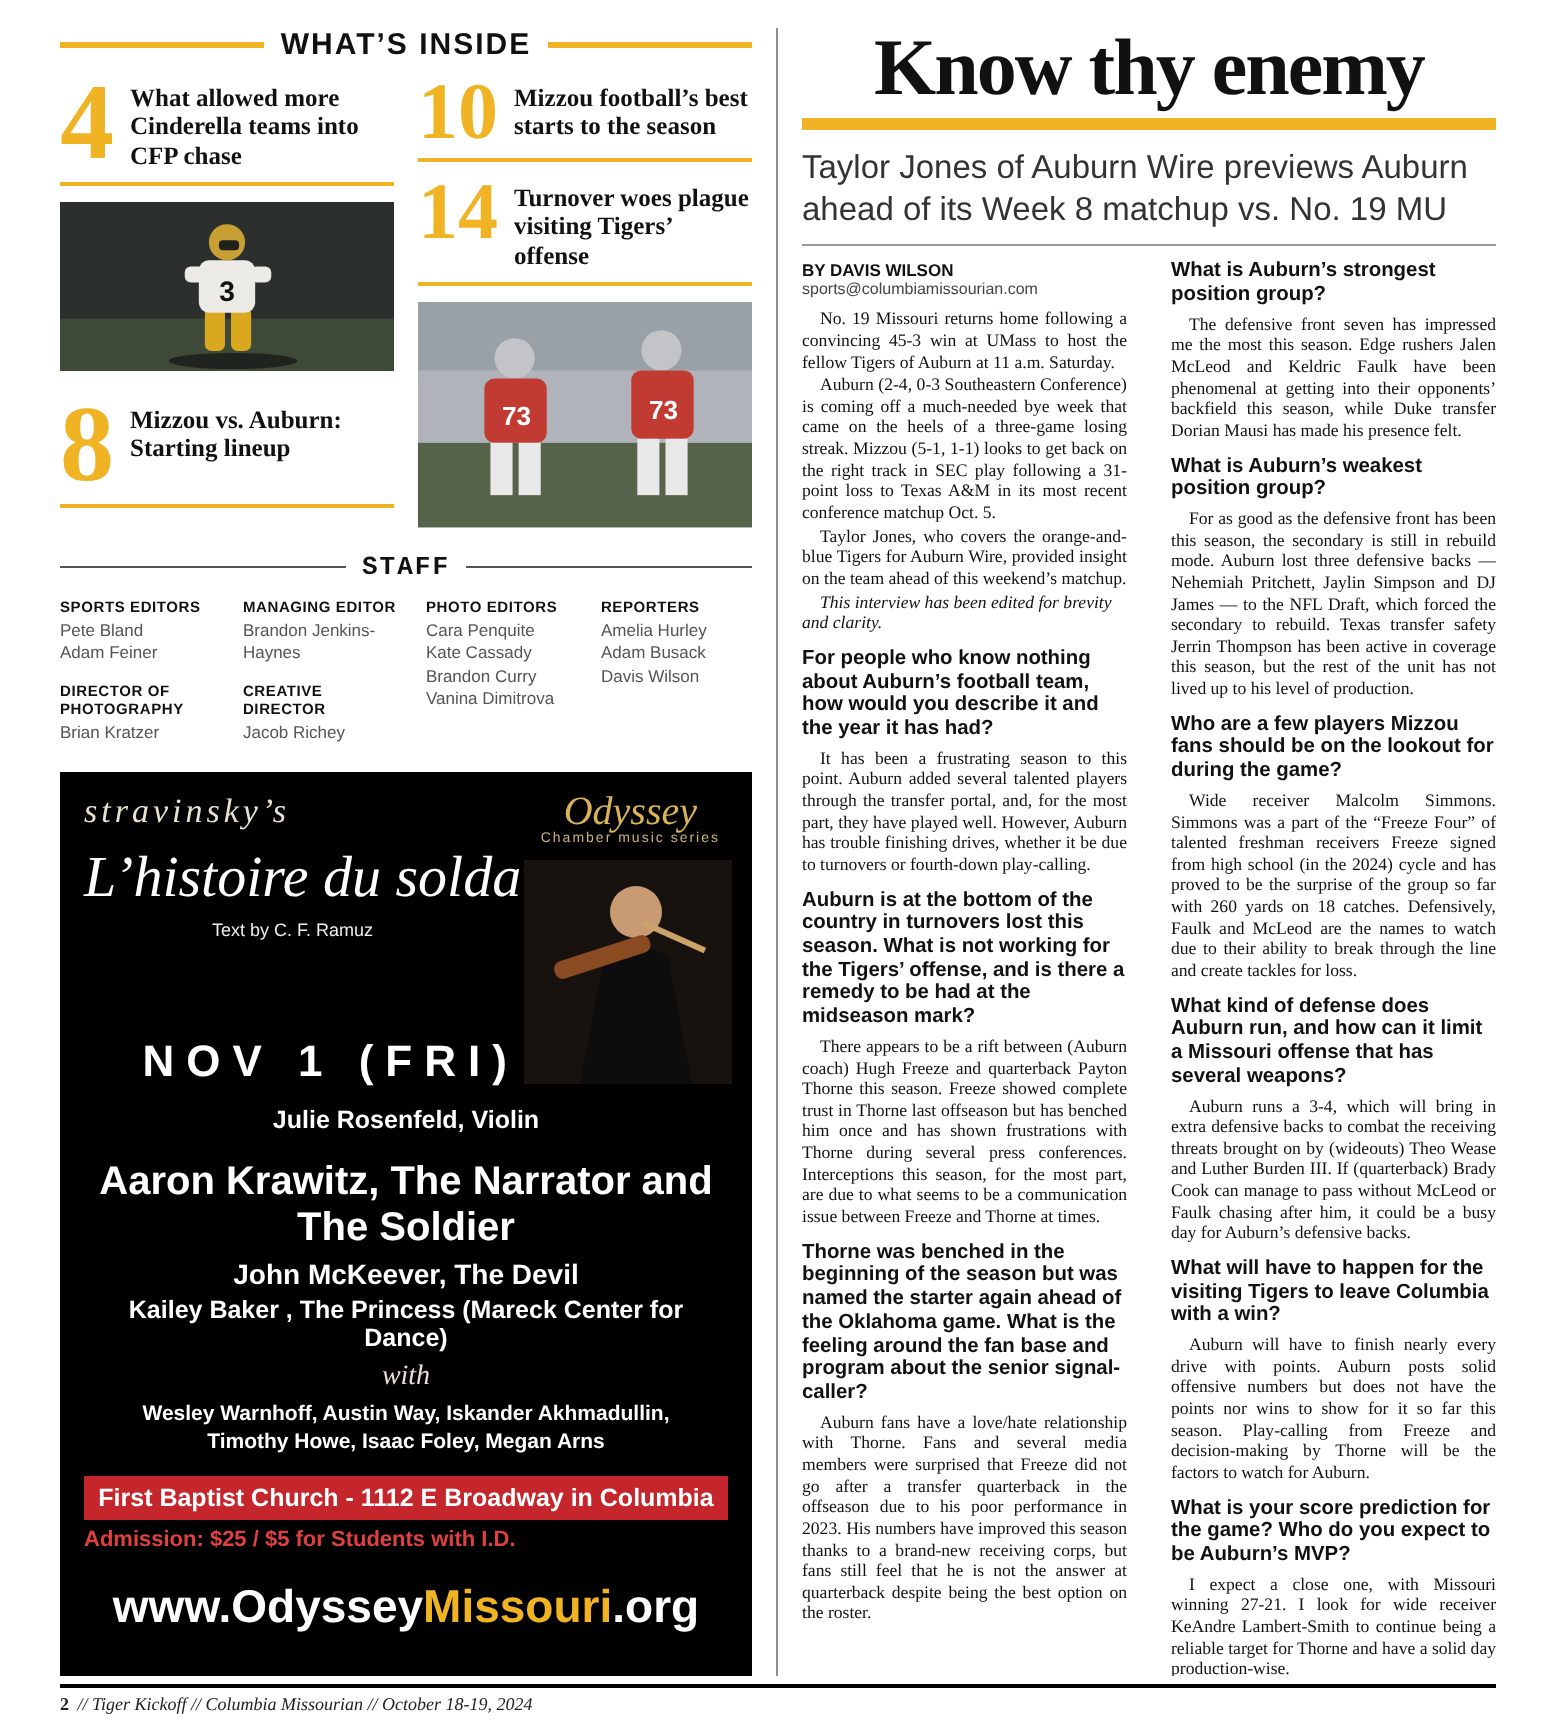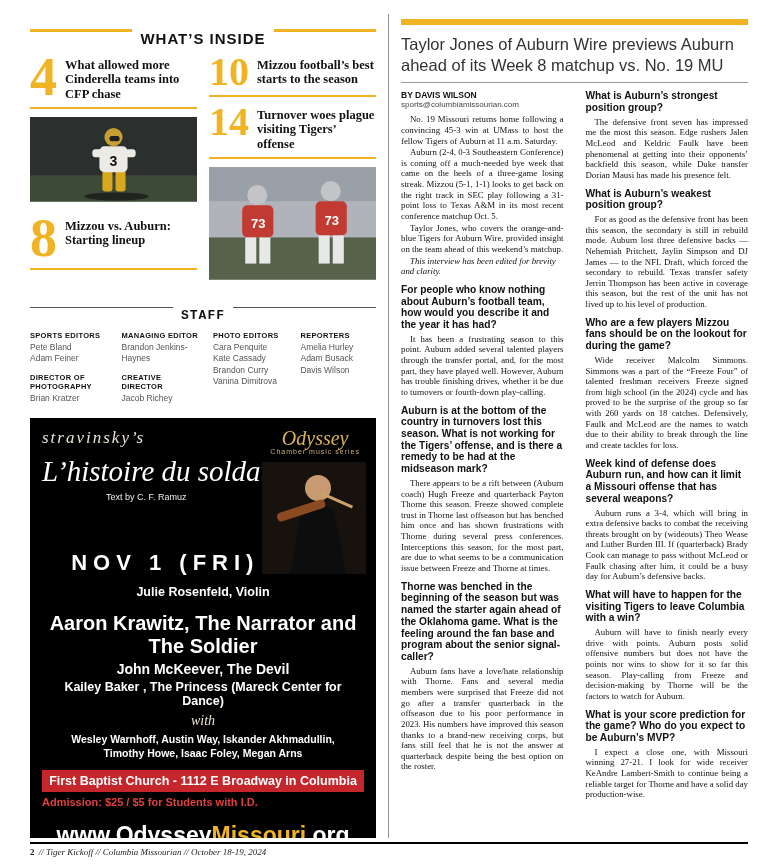"WHAT’S INSIDE" .head-text { margin-top: 16px -> none }
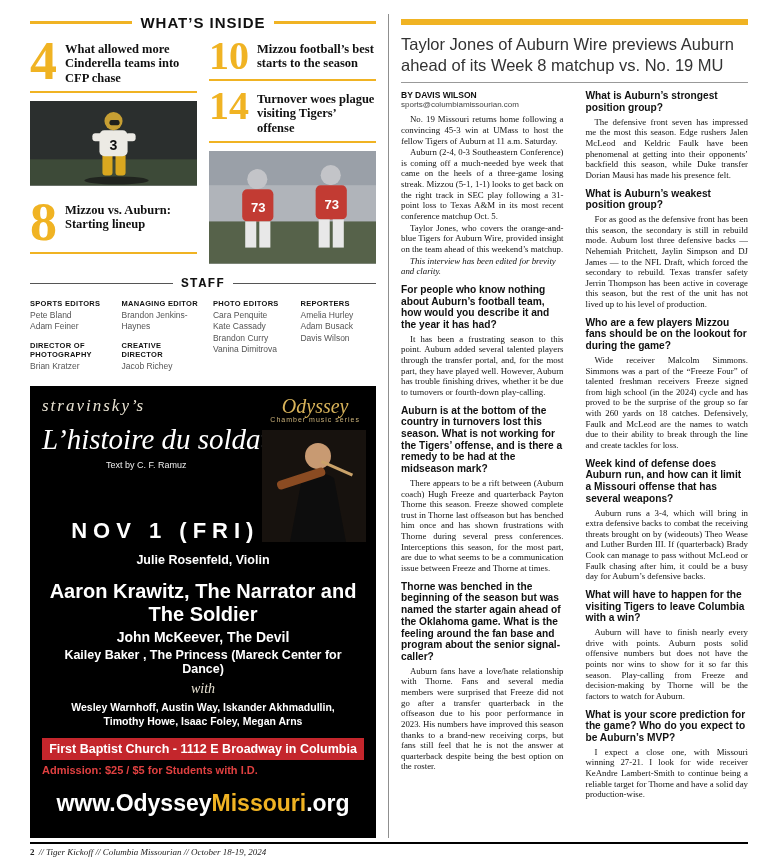"Know thy enemy" h1.headline { html: none -> <h1>Know thy enemy</h1> }
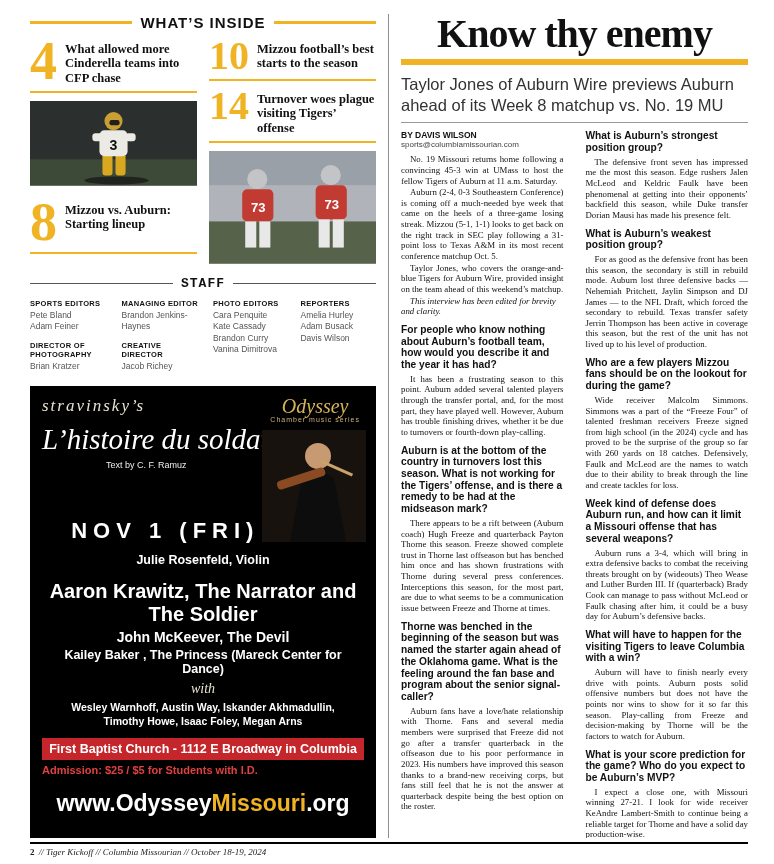"Week kind of defense does" div.q { text: Week -> What }
